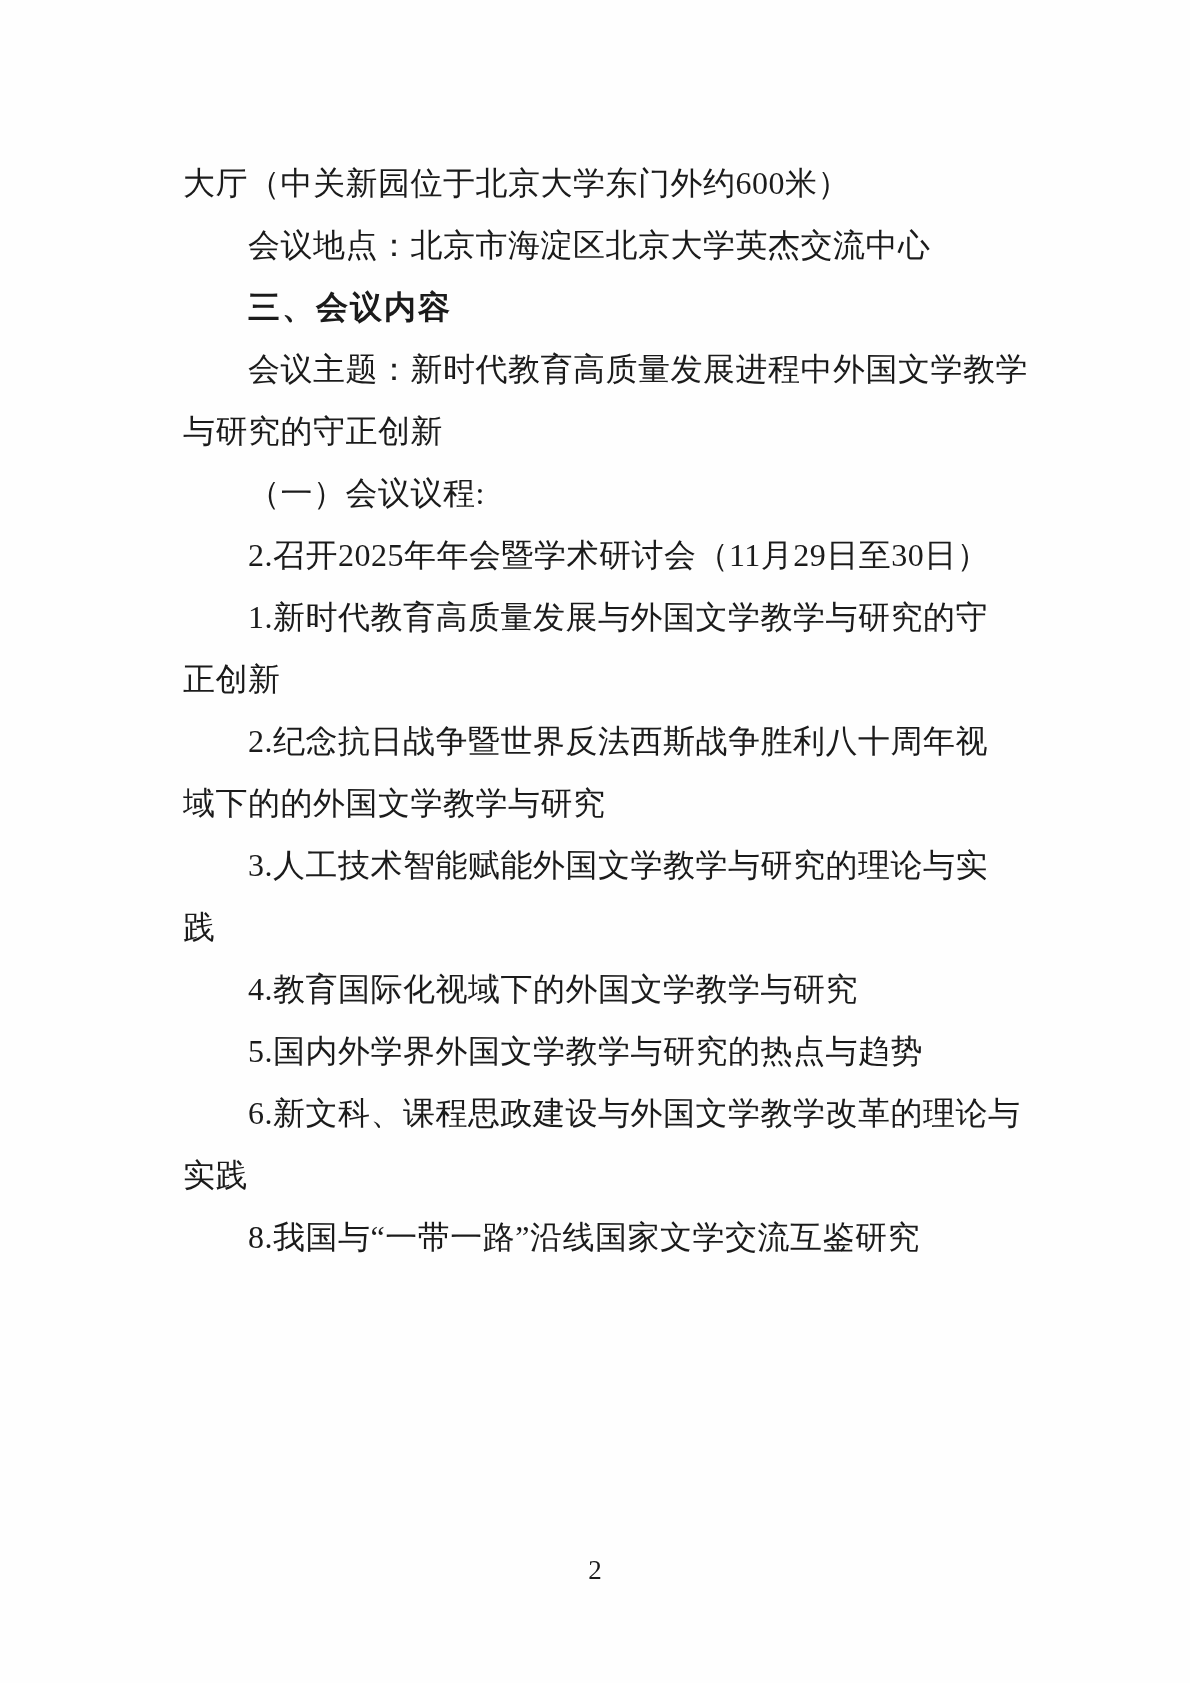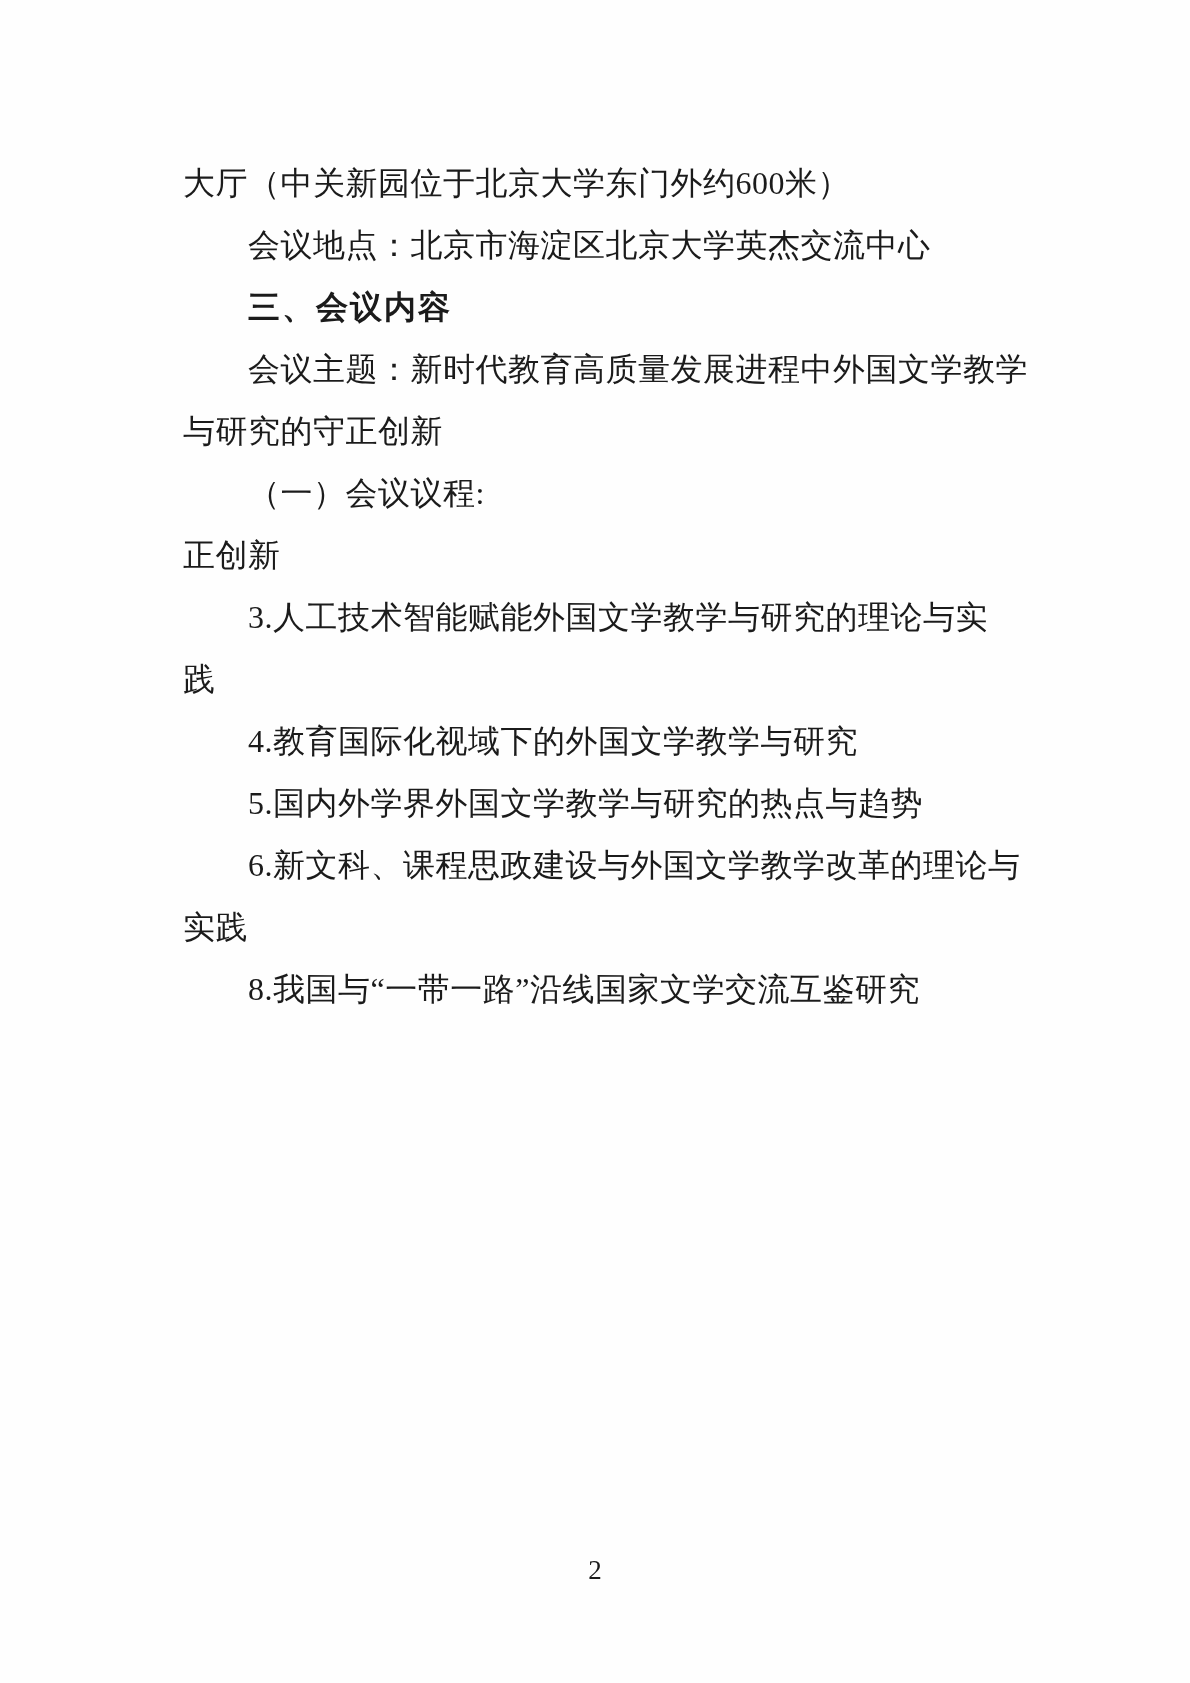"2.召开2025年年会暨学术研讨会（11月29日至30日）" div.line { html: none -> <div>2.召开2025年年会暨学术研讨会（11月29日至30日）</div> }
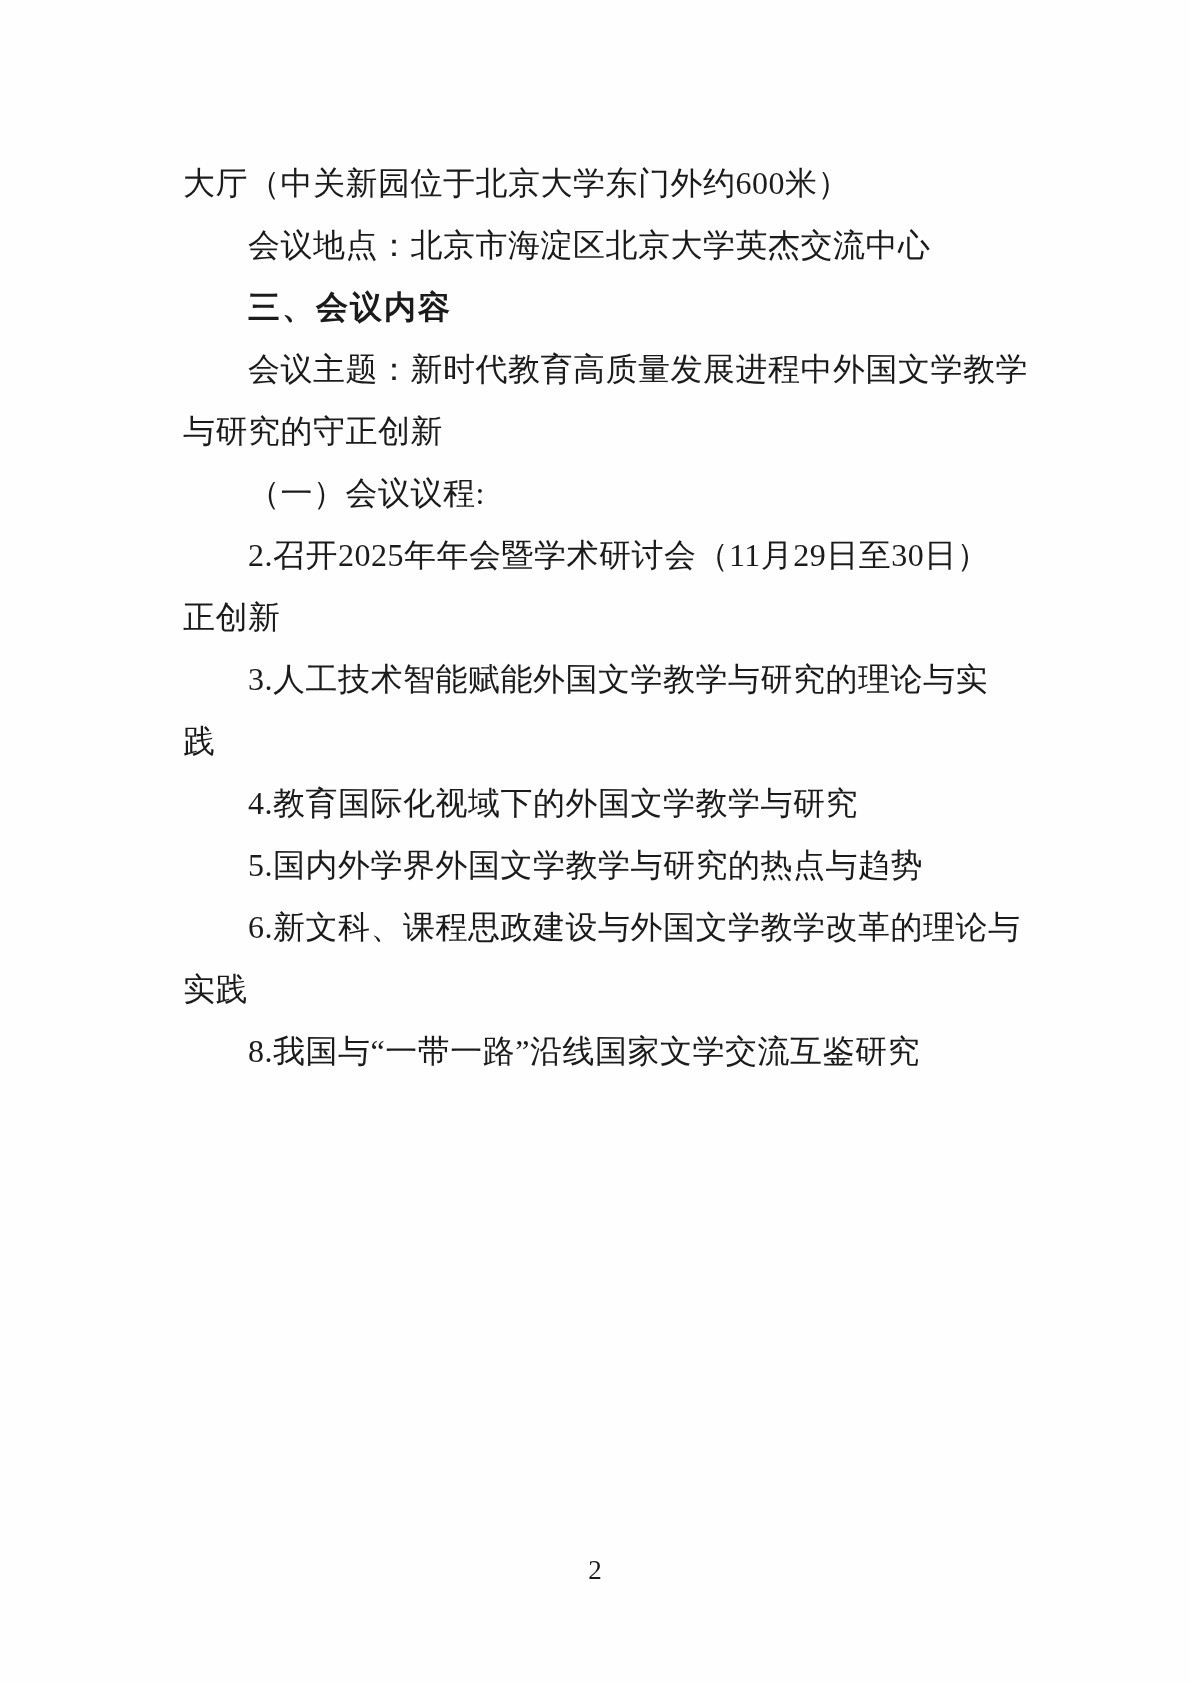"1.新时代教育高质量发展与外国文学教学与研究的守" div.line { html: none -> <div>1.新时代教育高质量发展与外国文学教学与研究的守</div> }
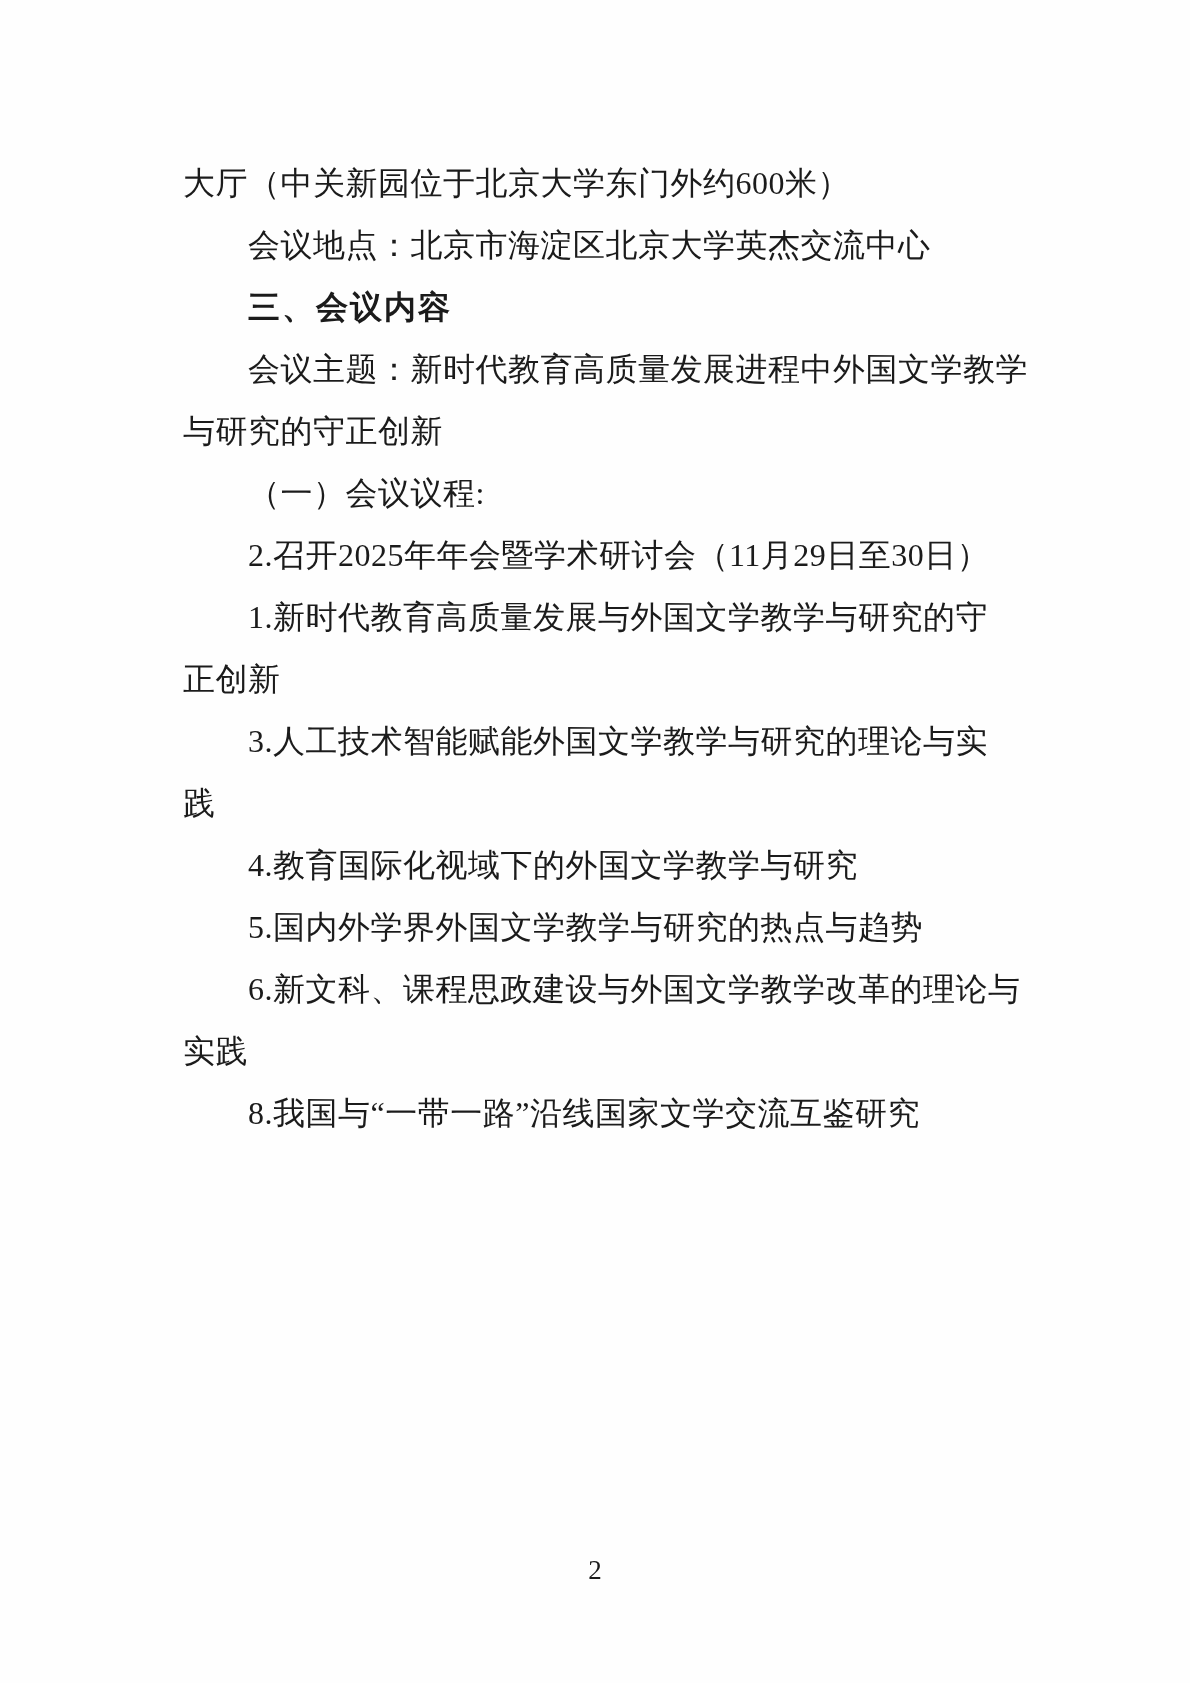"2.纪念抗日战争暨世界反法西斯战争胜利八十周年视" div.line { html: none -> <div>2.纪念抗日战争暨世界反法西斯战争胜利八十周年视</div> }
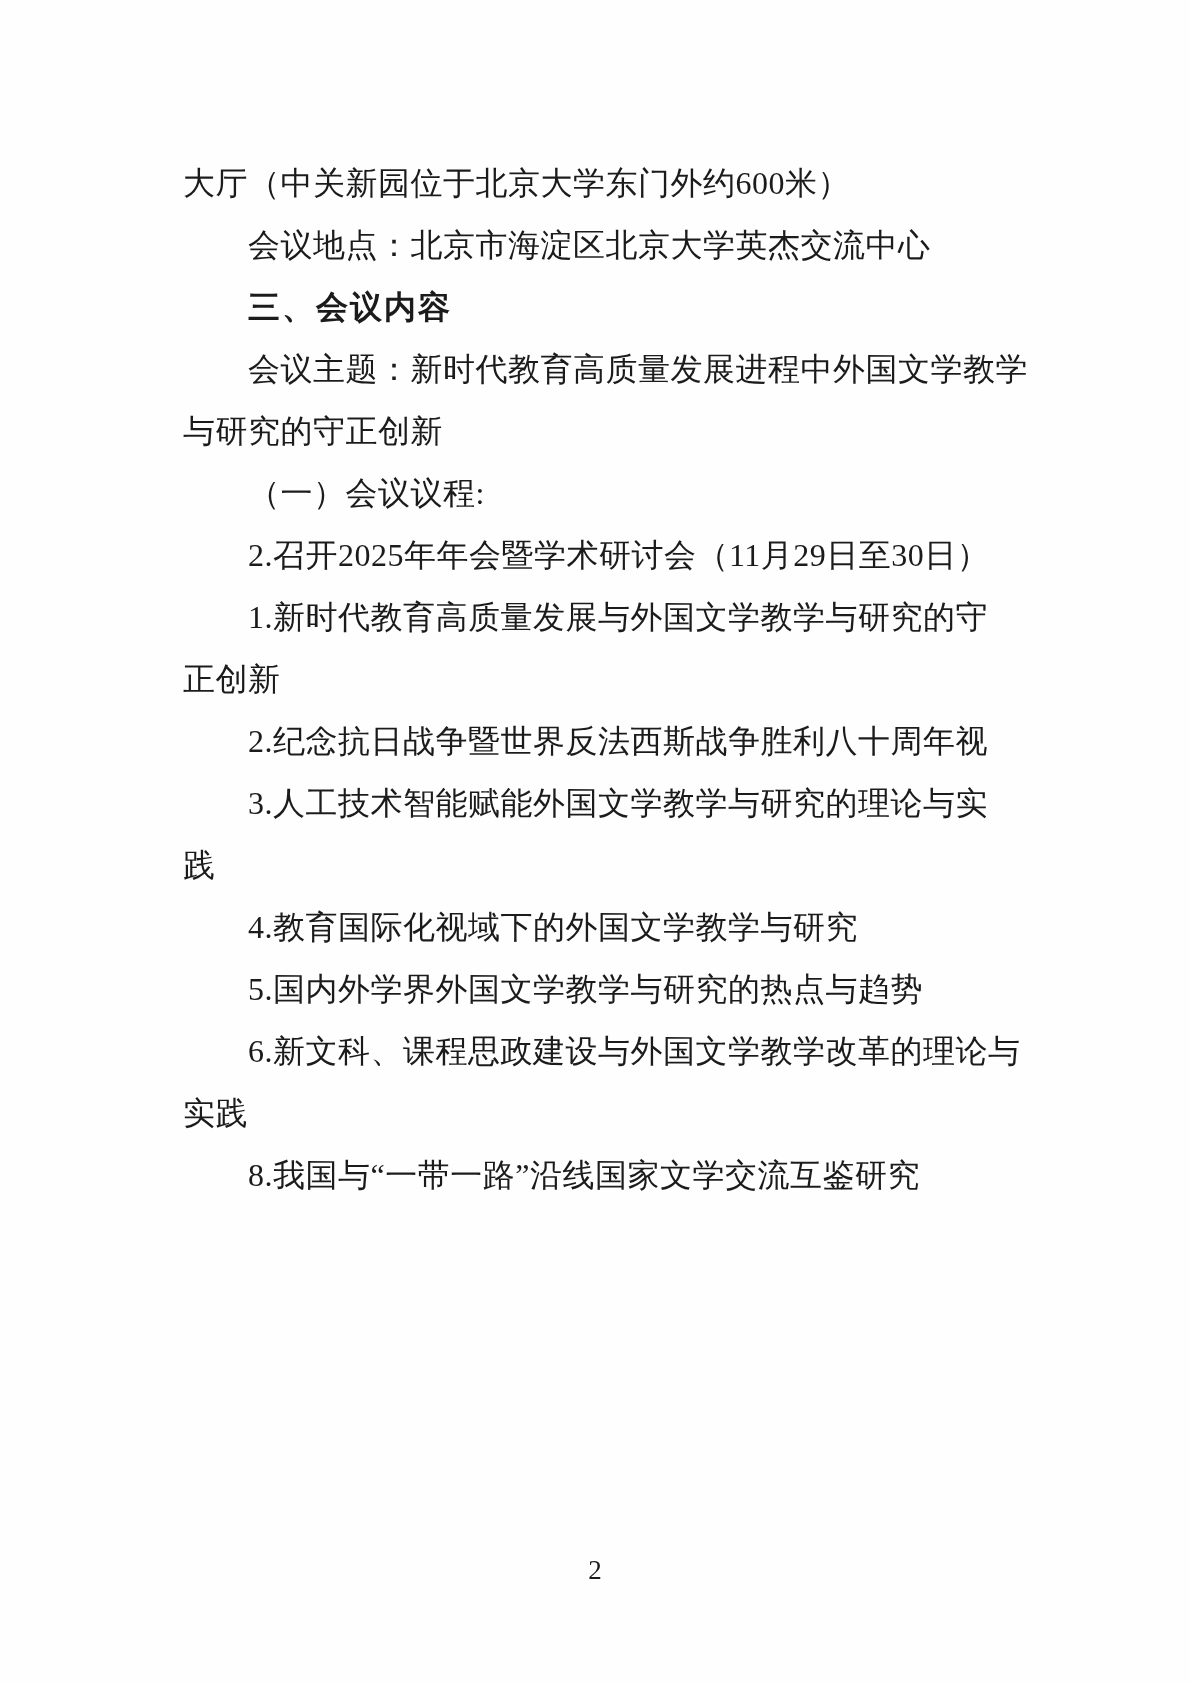"域下的的外国文学教学与研究" div.line { html: none -> <div>域下的的外国文学教学与研究</div> }
